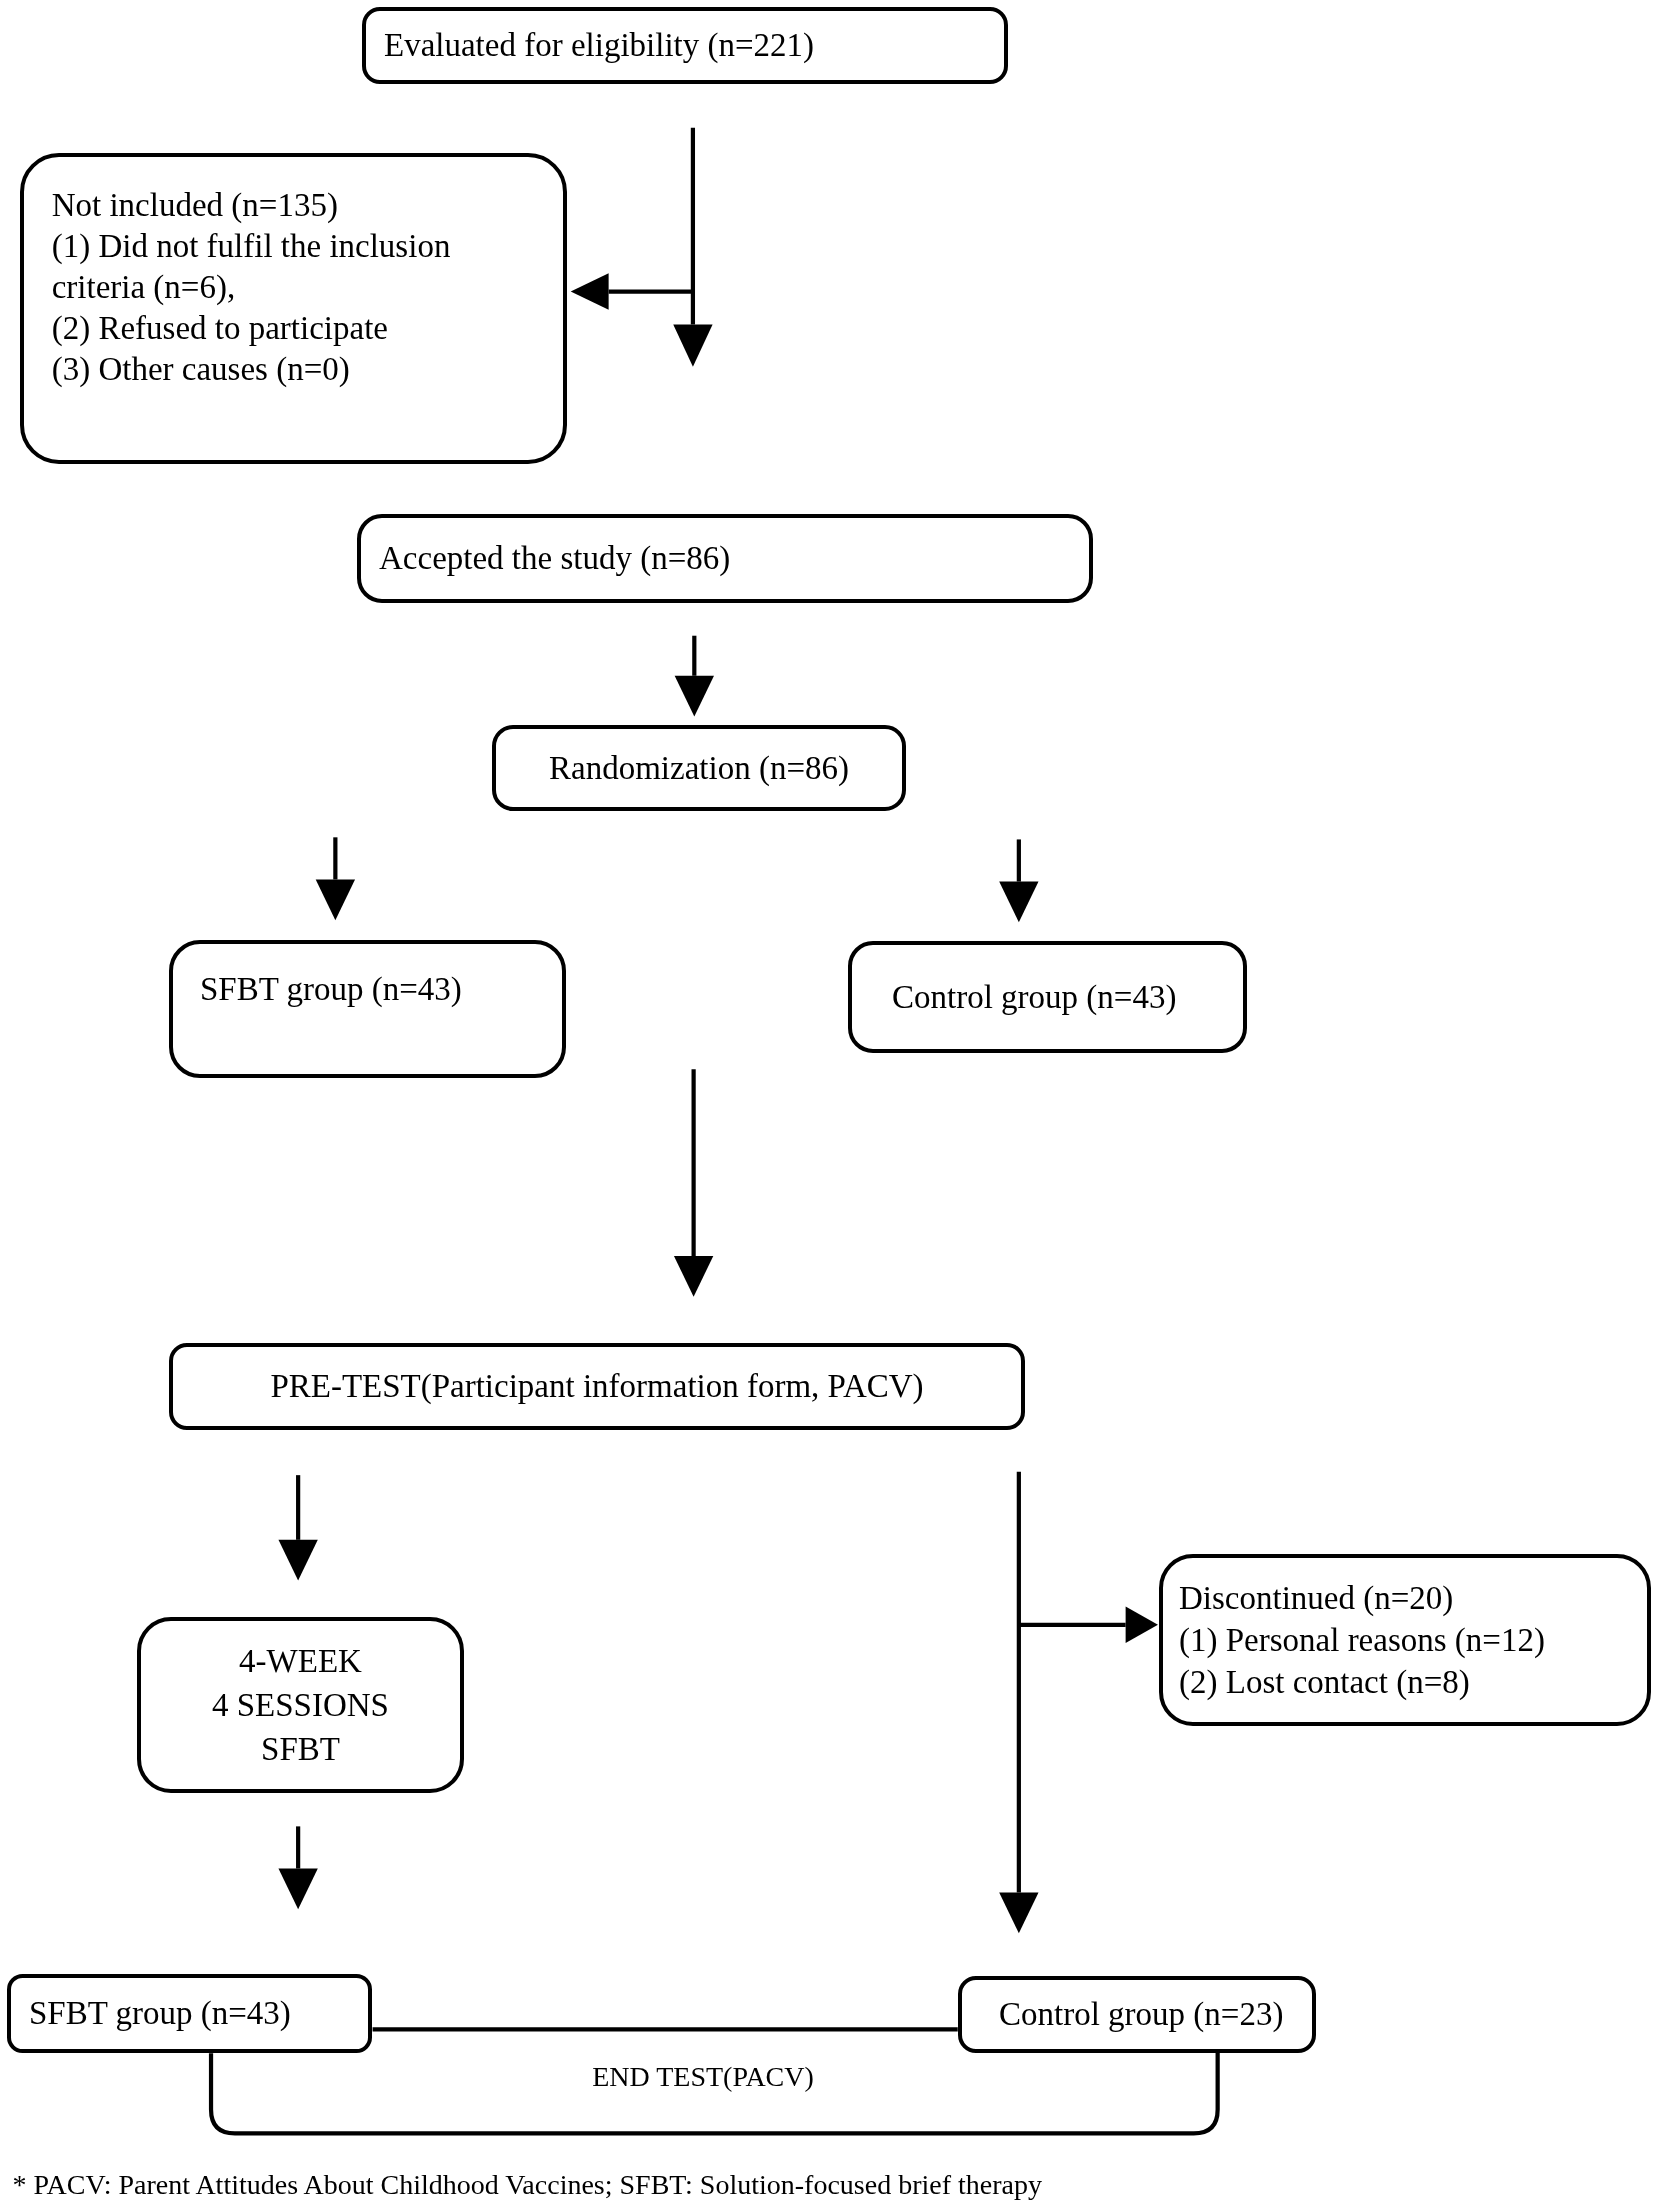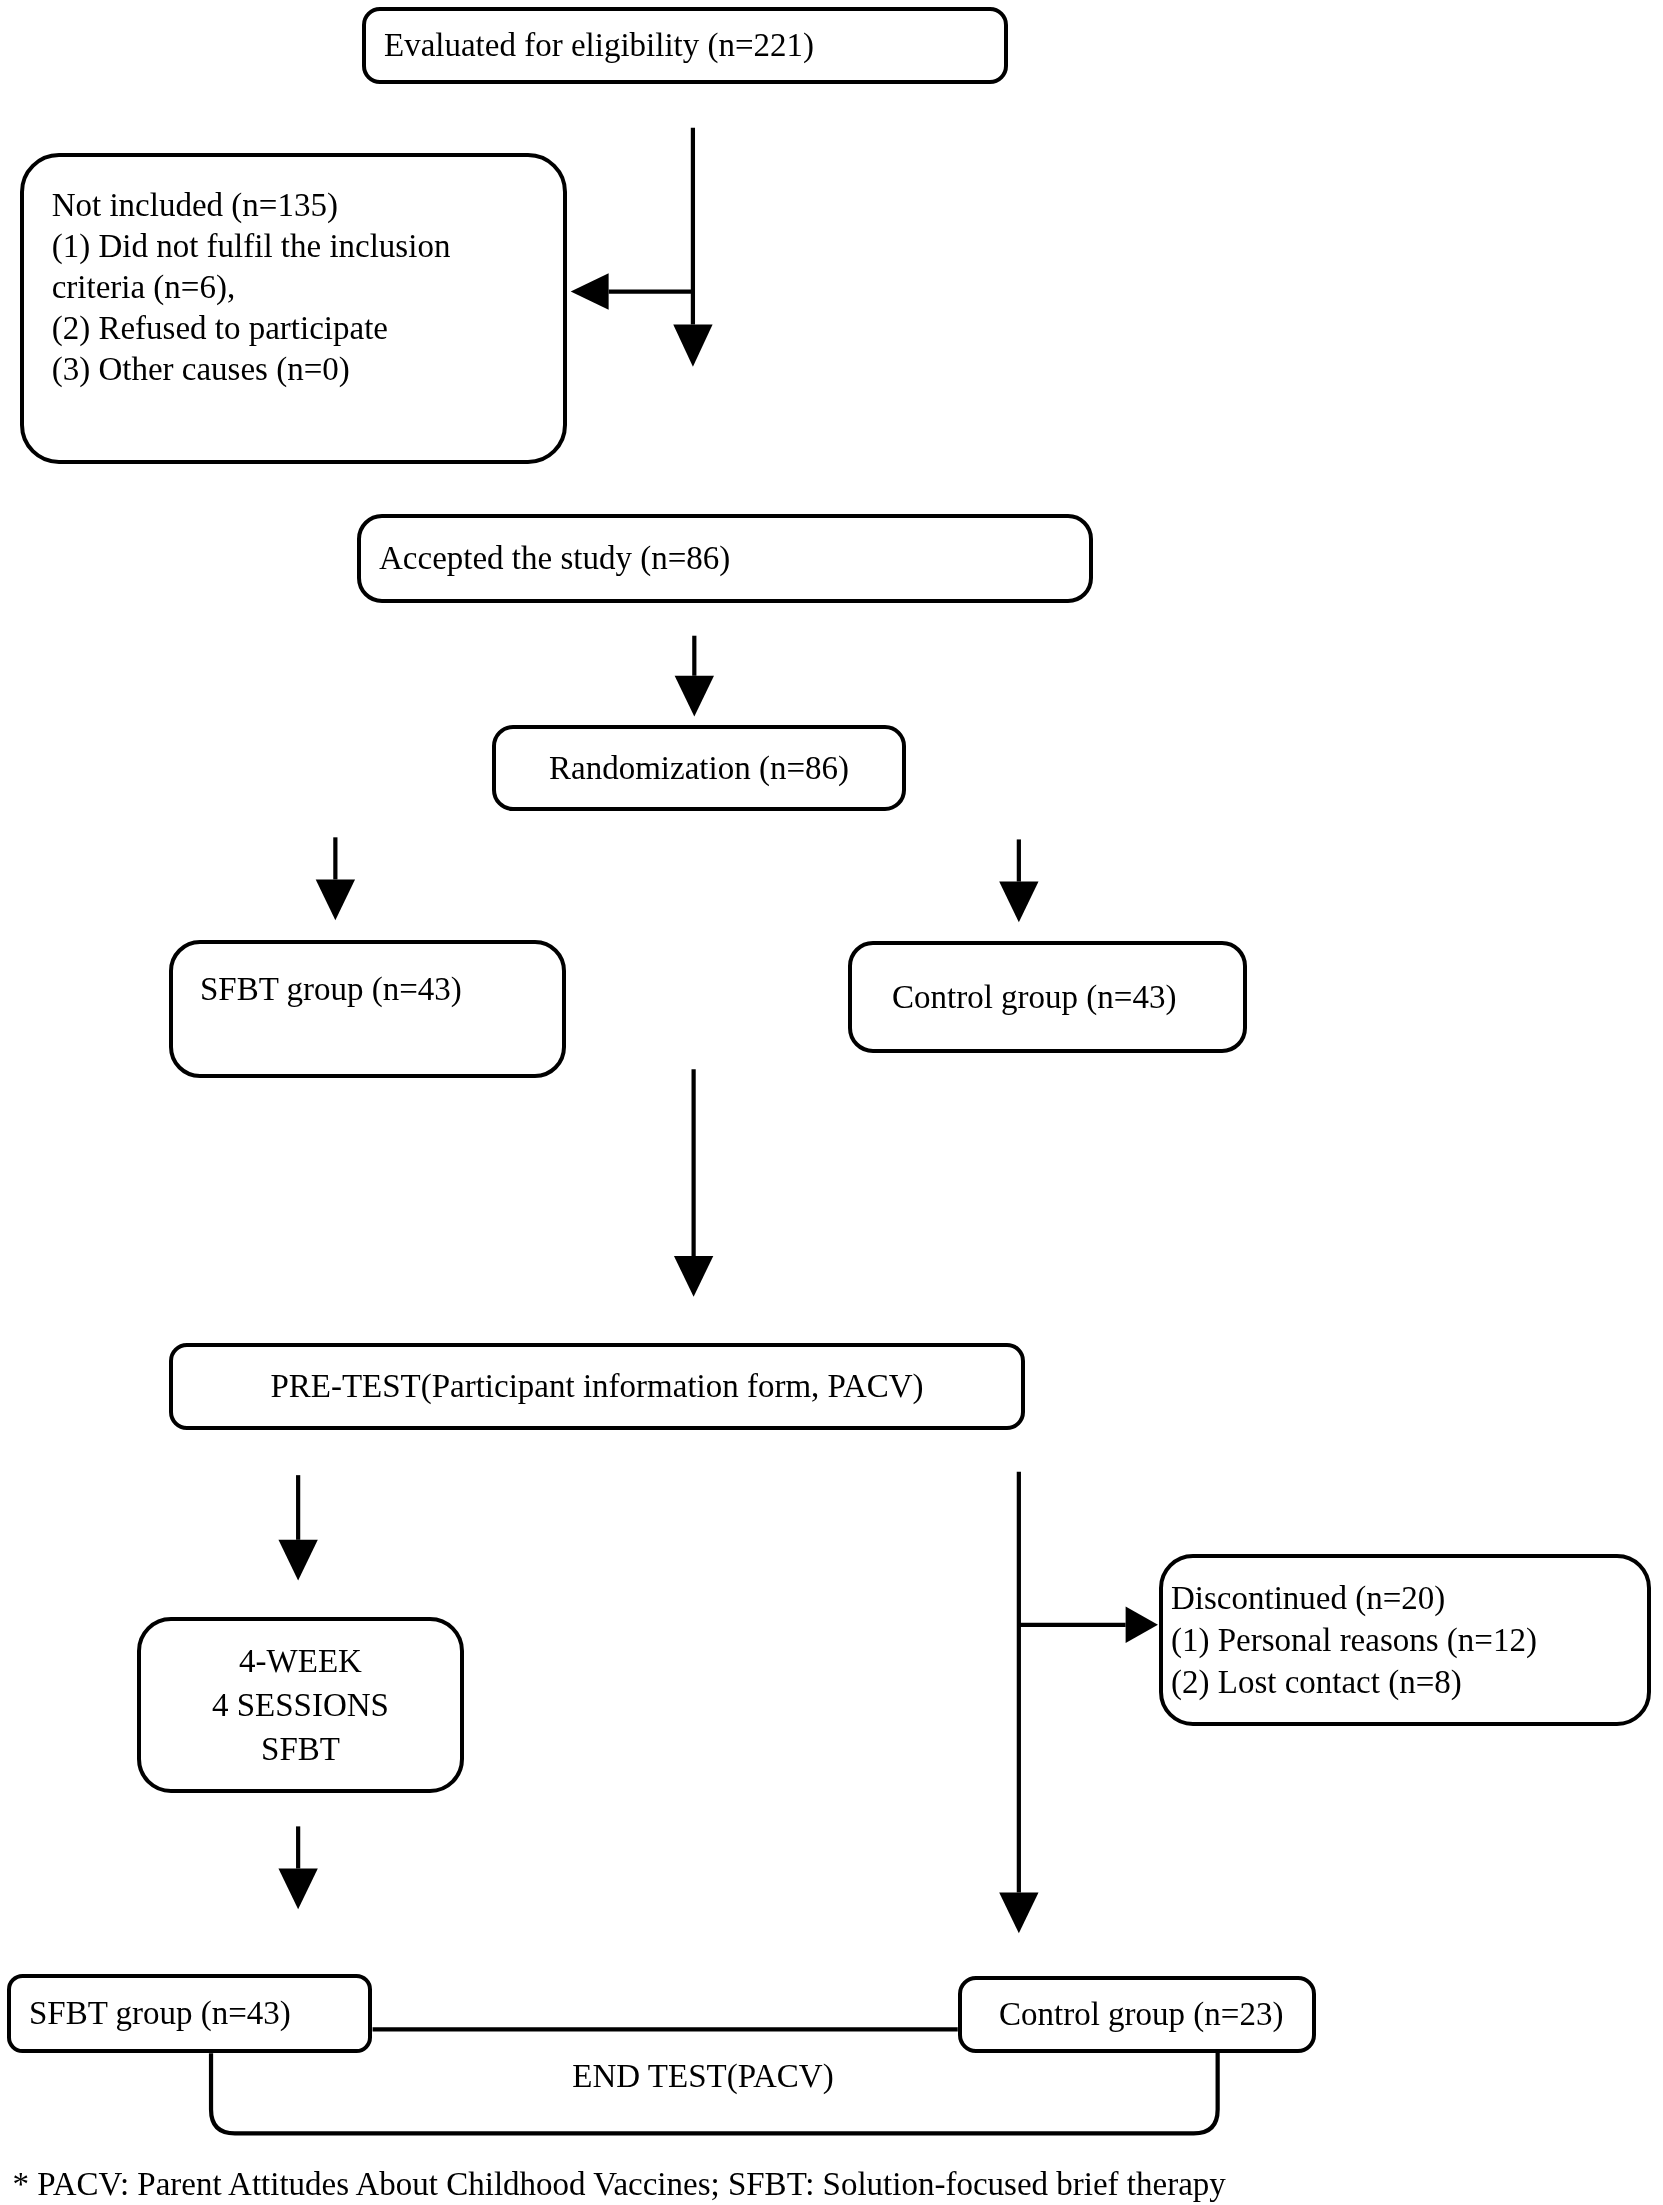"Discontinued (n=20)" #box-discontinued { padding-left: 8px -> 16px }
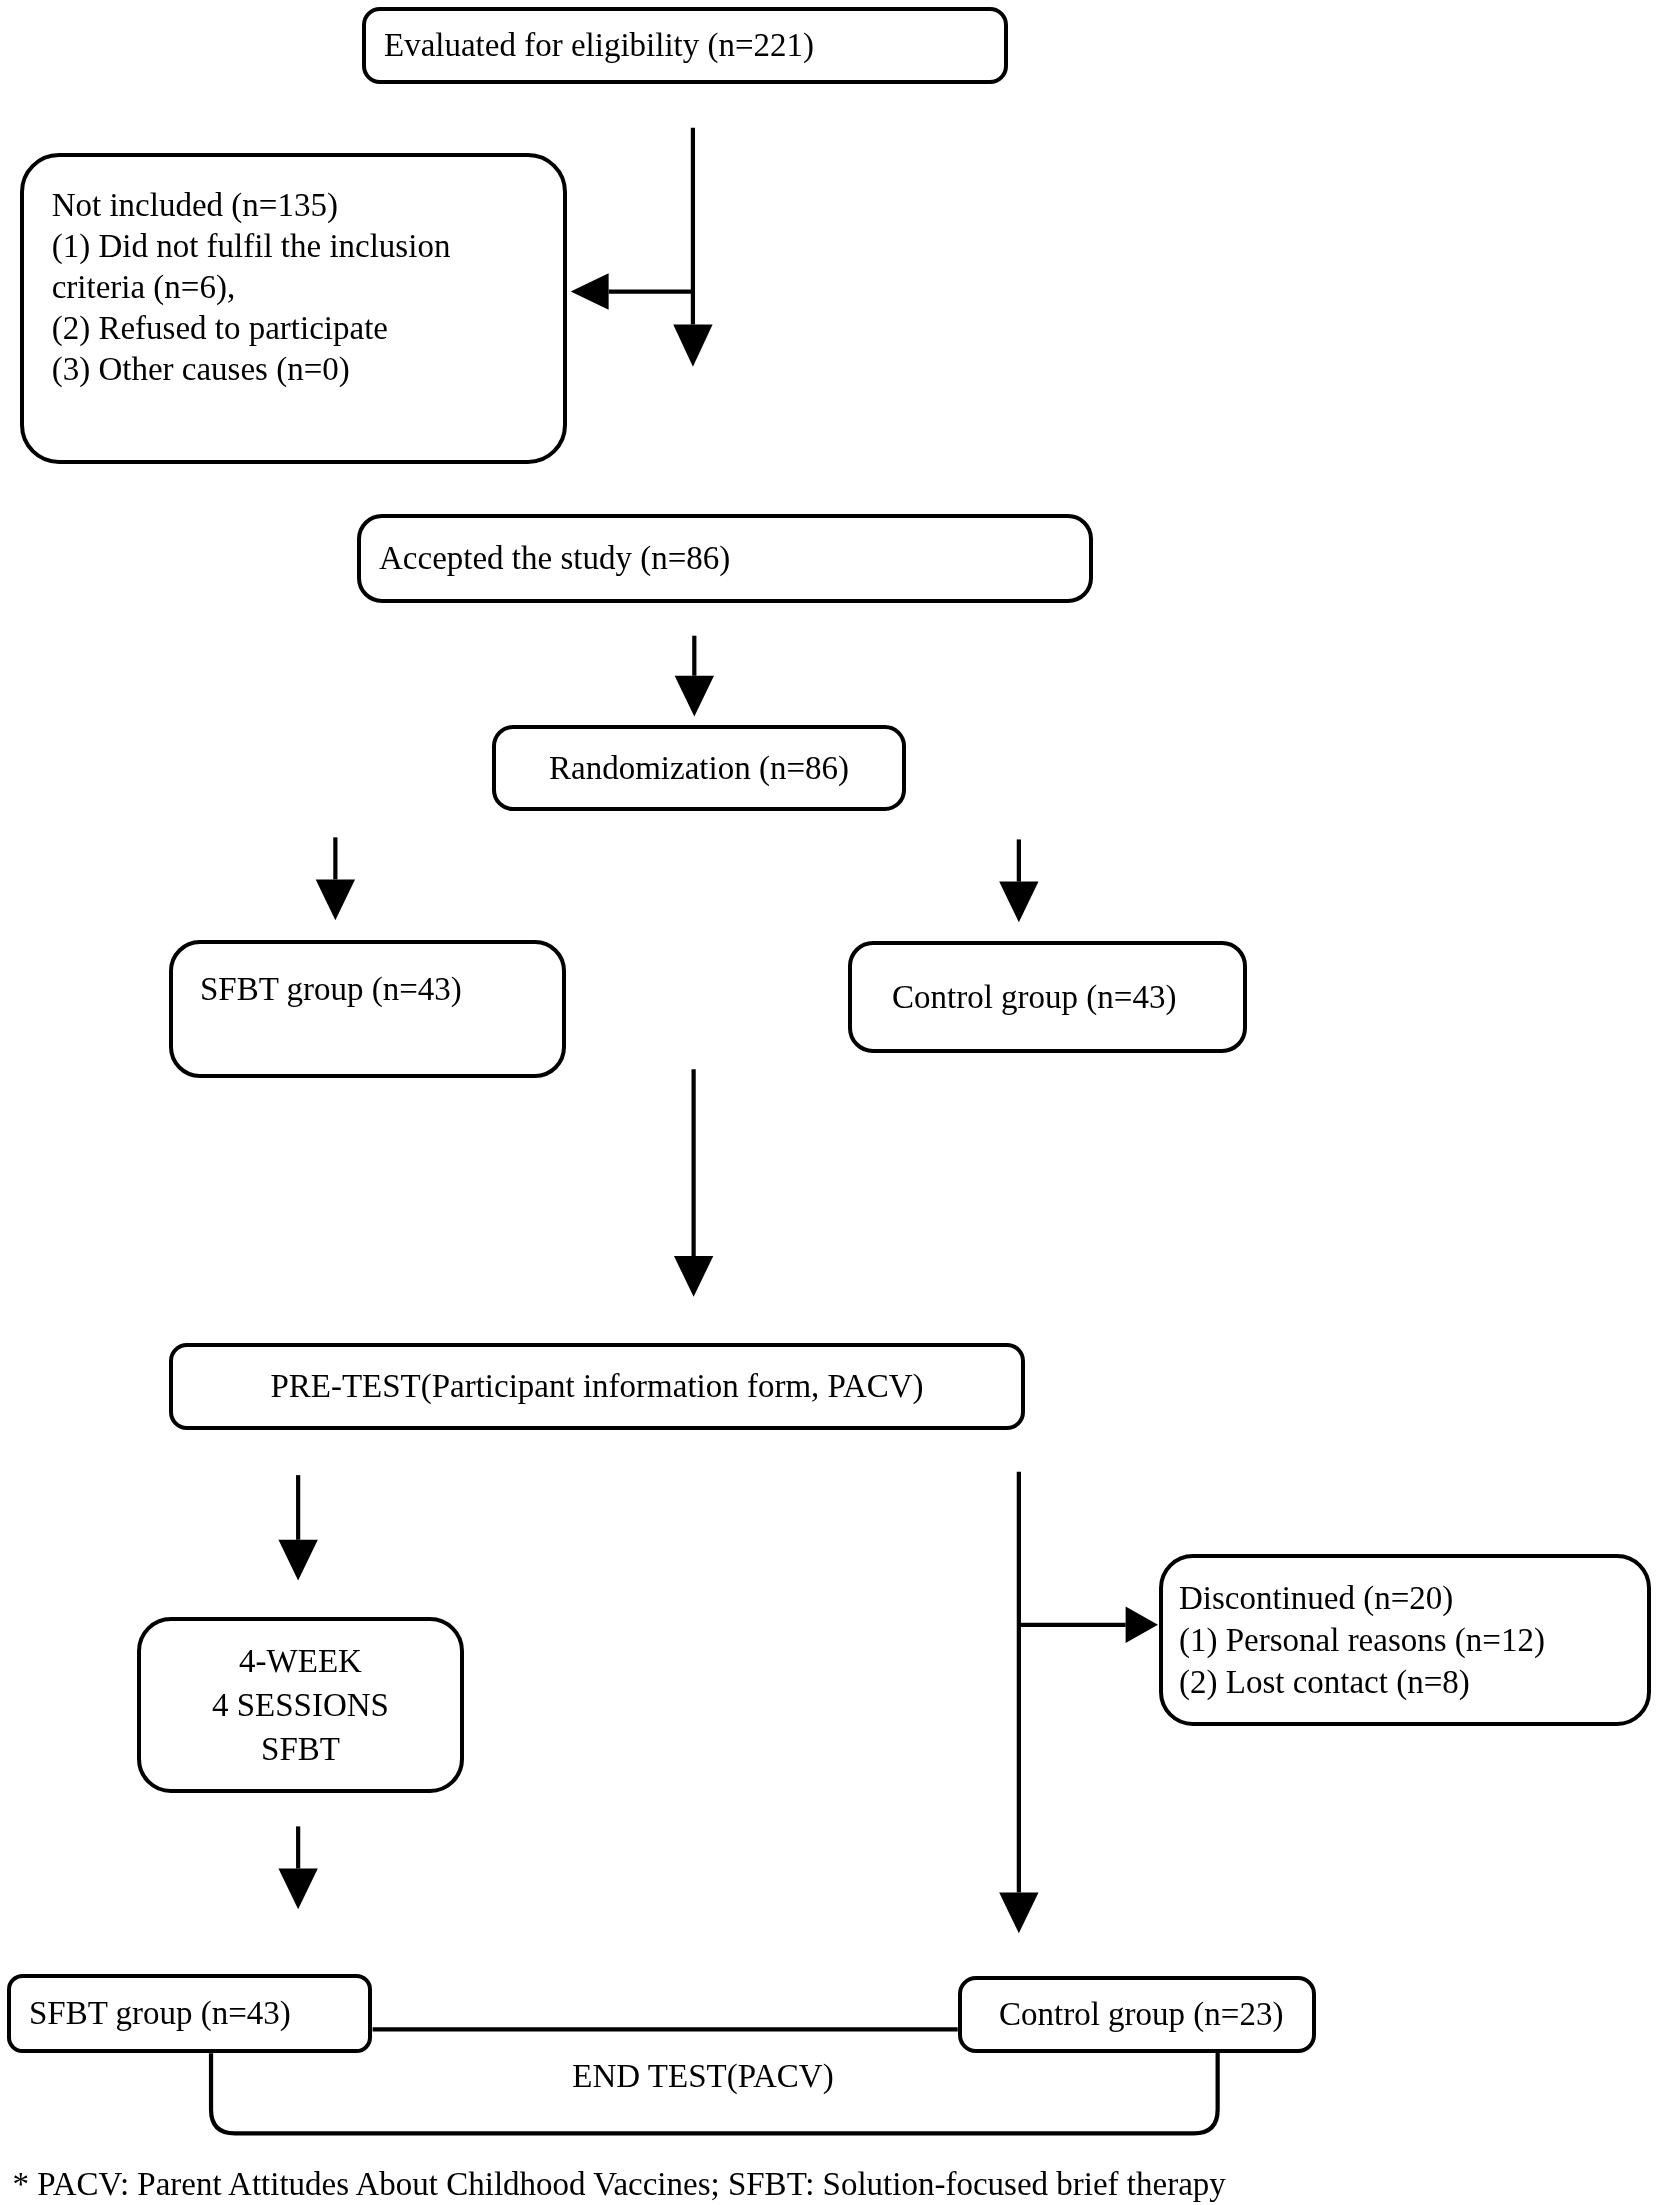"END TEST(PACV)" .floating-label { font-size: 33px -> 28px }
